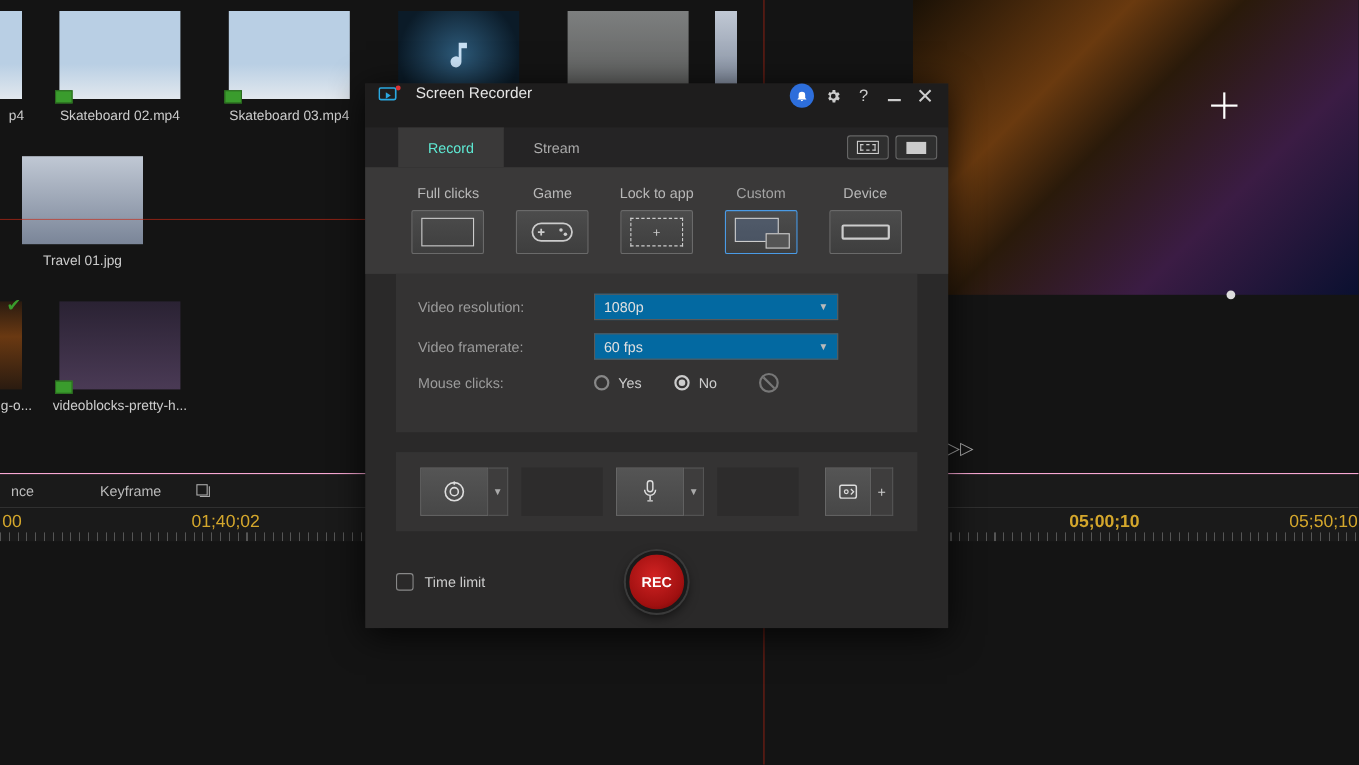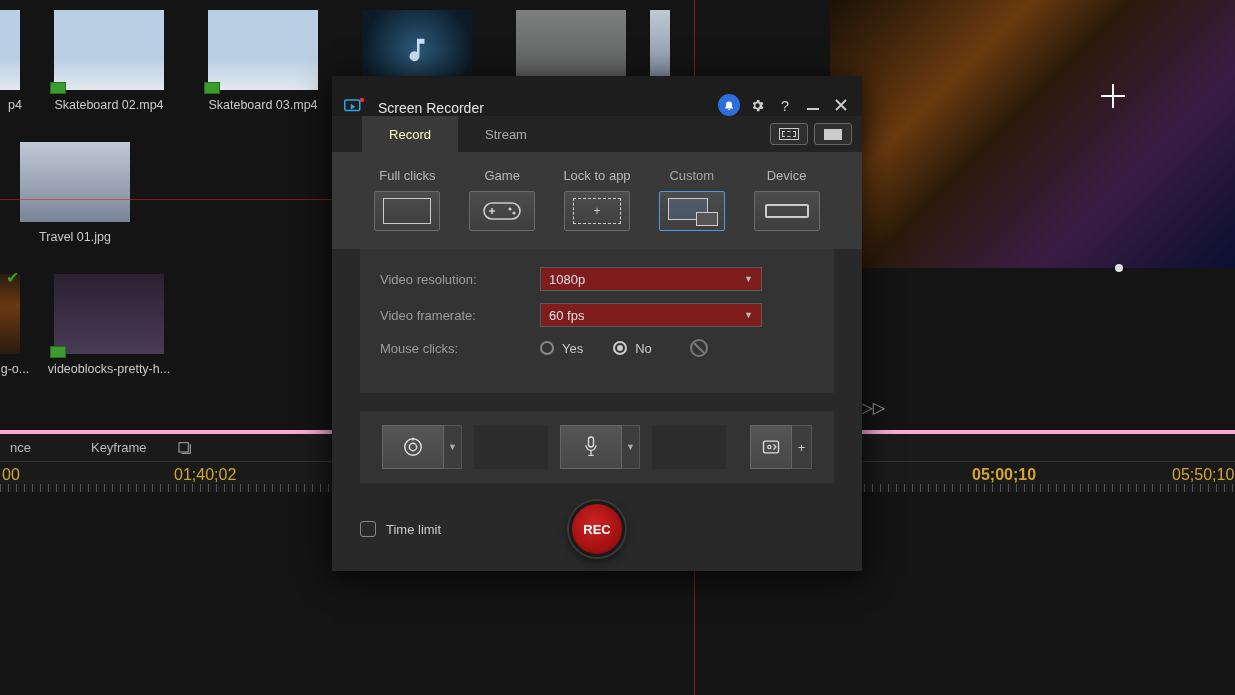"Screen Recorder" .titlebar { align-items: flex-end -> flex-start }
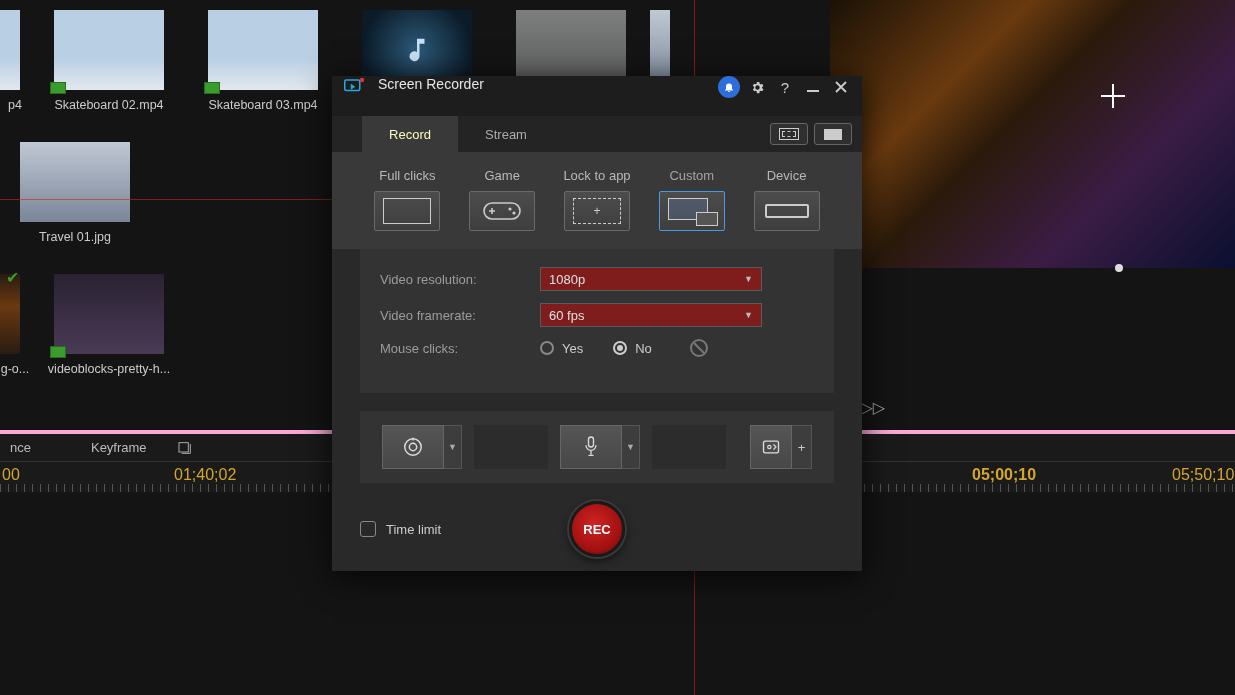"Record" .tab.active { color: #fef9c3 -> #5eead4 }
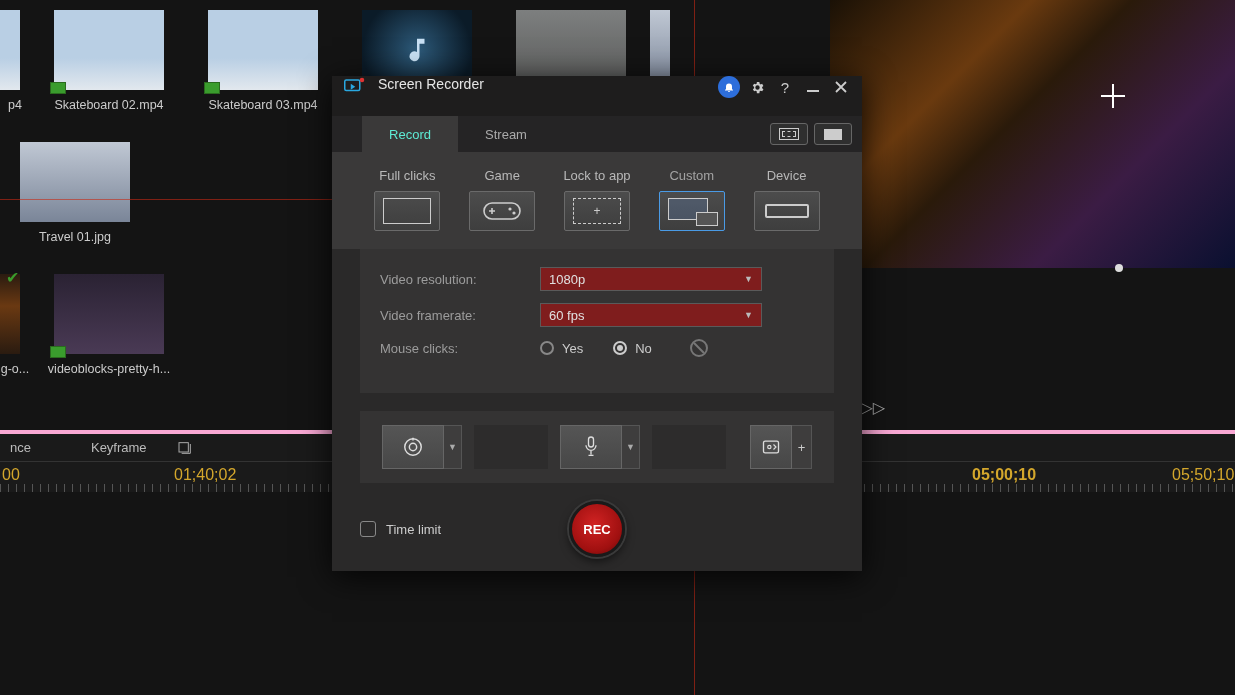"1080p" .dropdown { background: #7f1d1d -> #0369a1 }
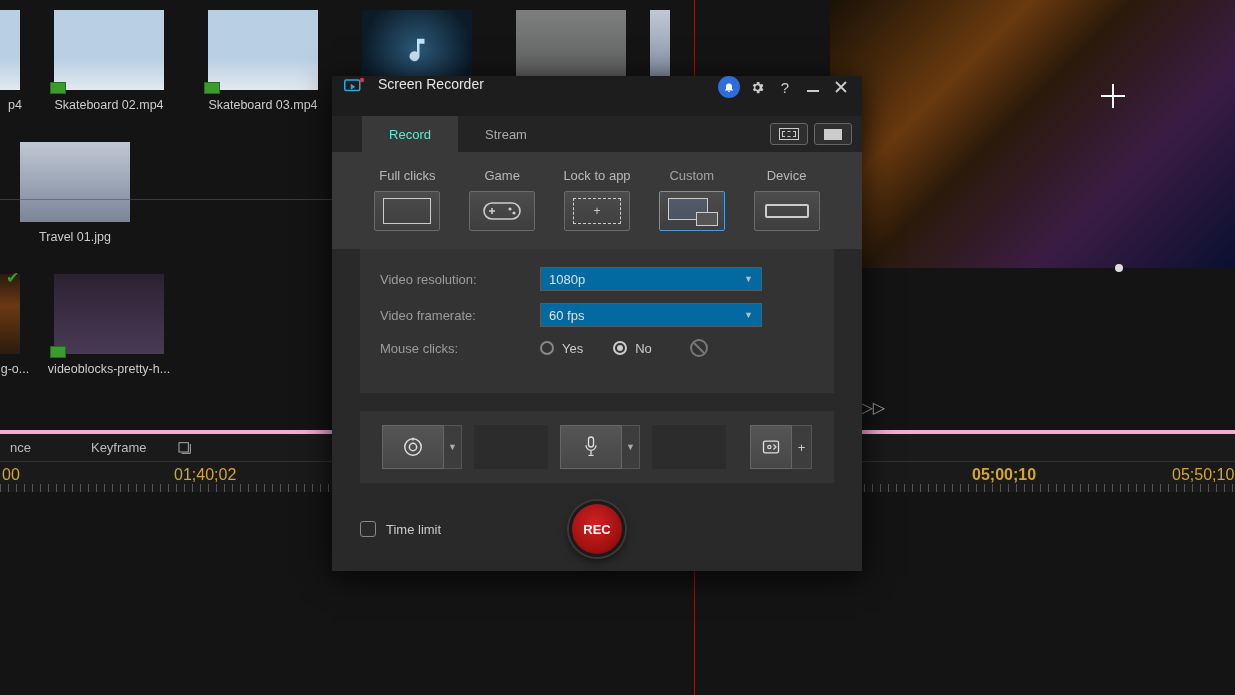"nce" .lower-toolbar { border-top: 4px solid #f9a8d4 -> 1px solid #f9a8d4 }
